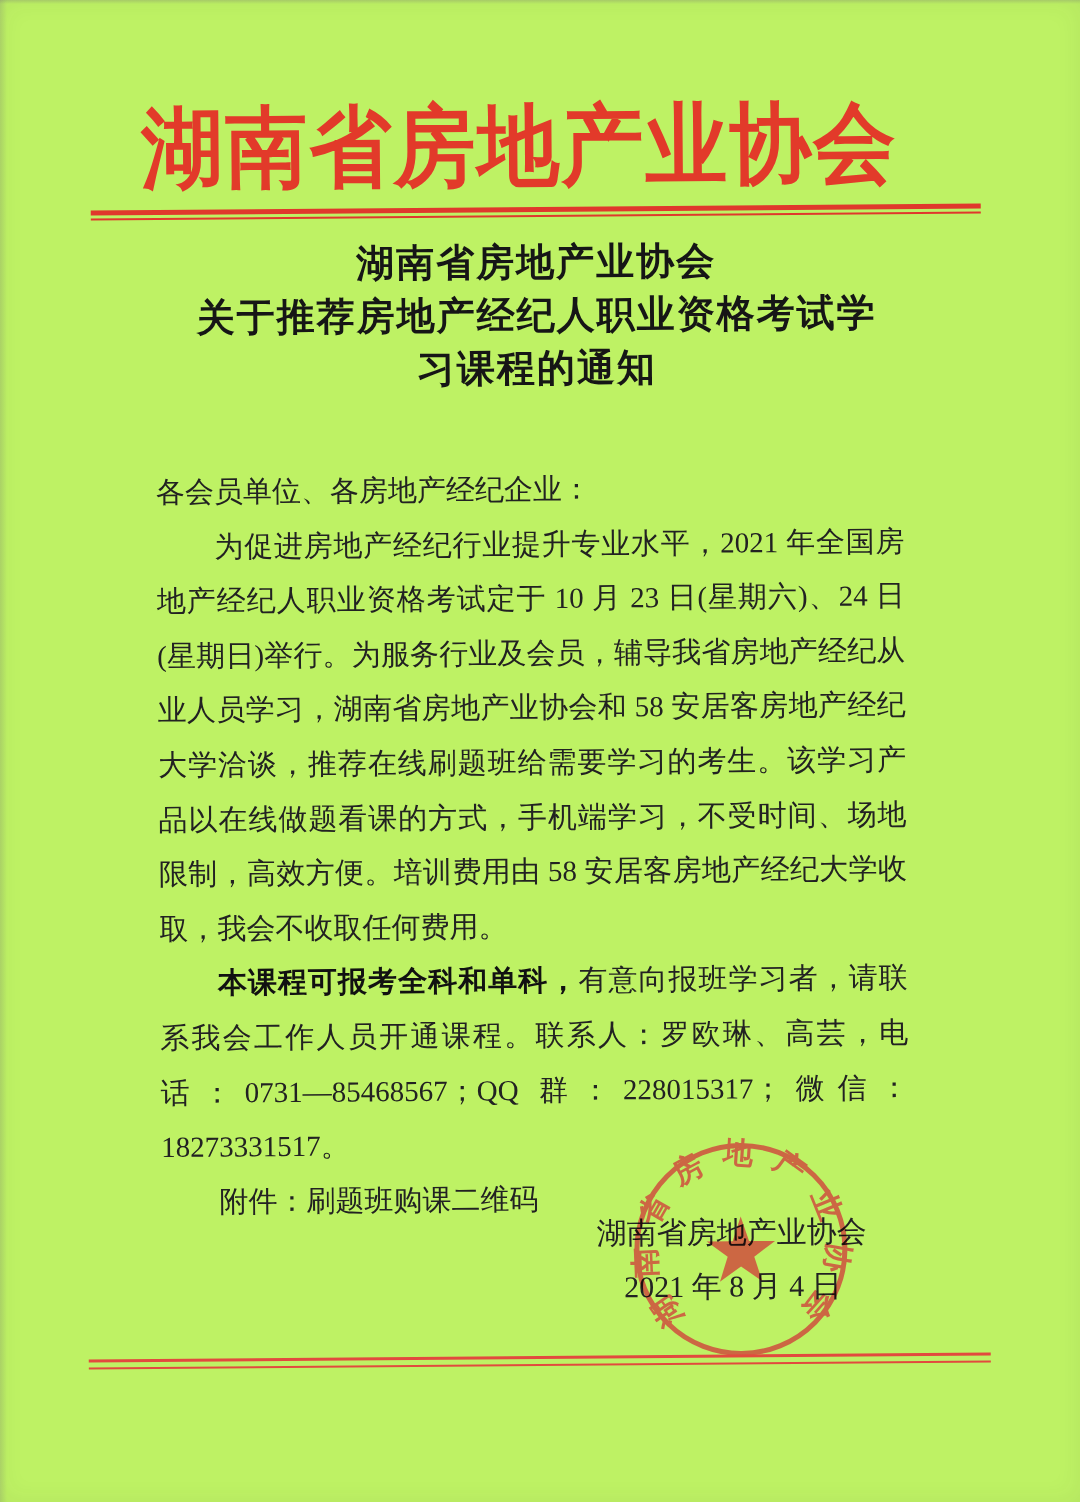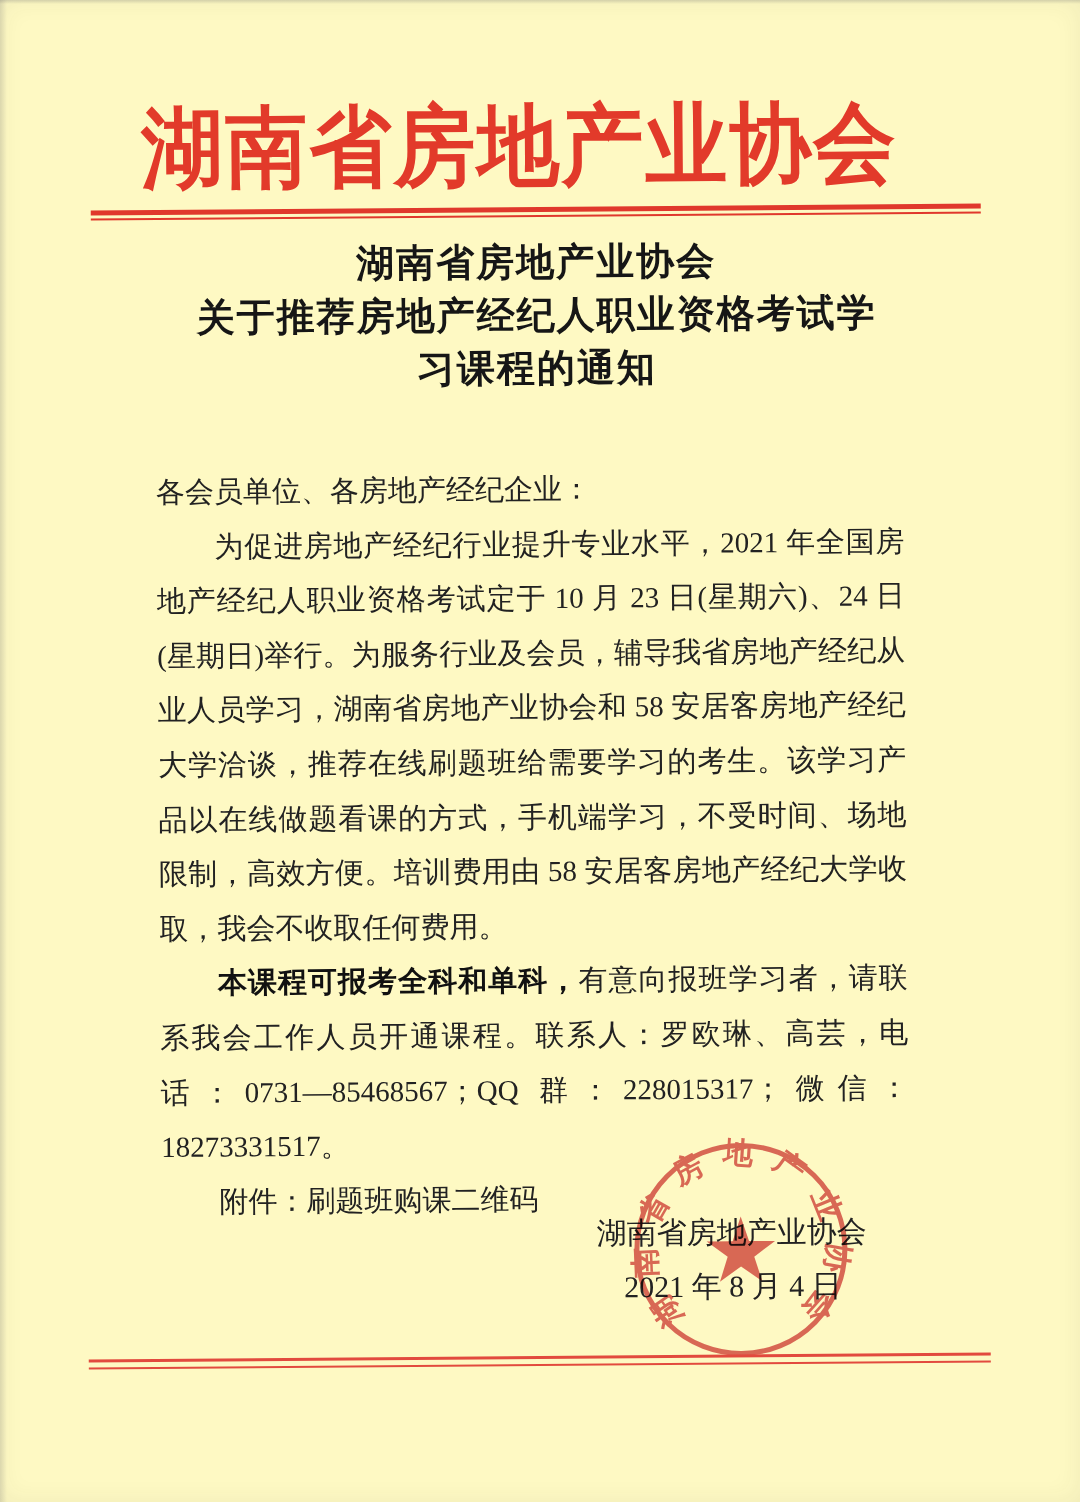"湖南省房地产业协会" .page { background: #fef9c3 -> #bef264 }
